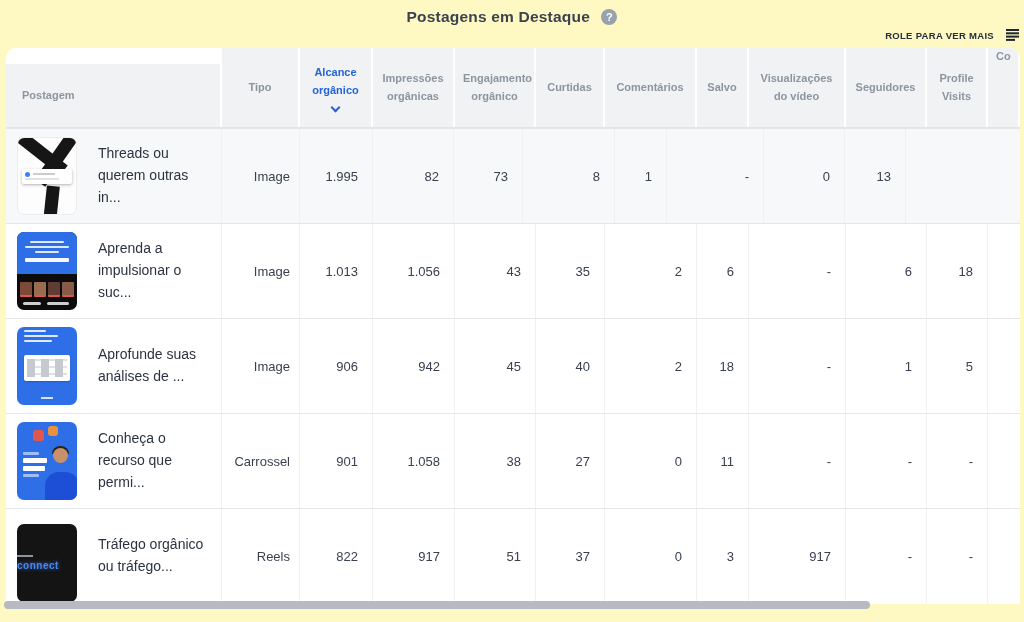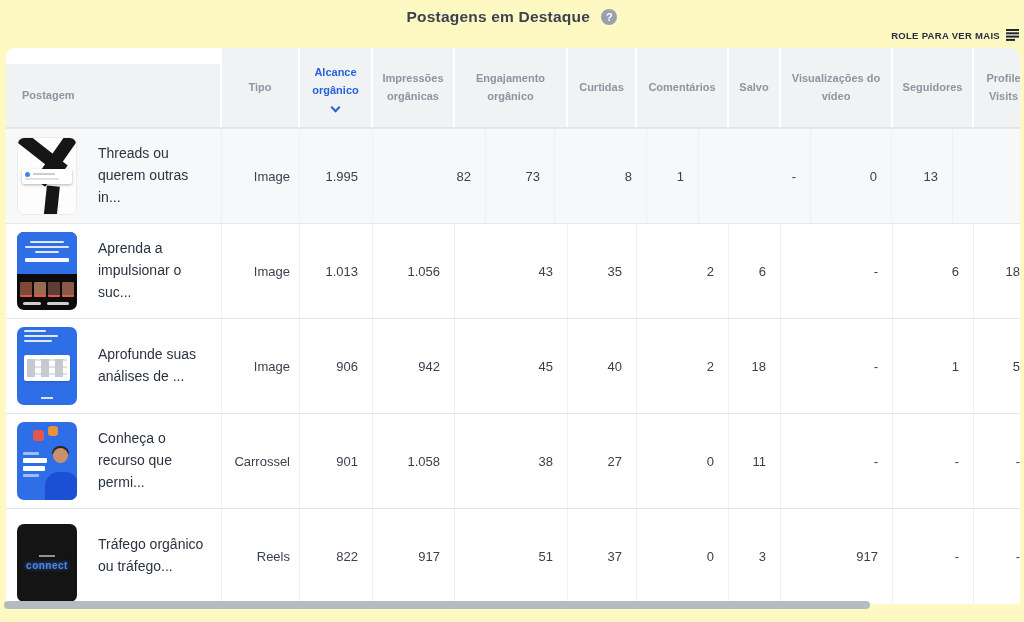"ROLE PARA VER MAIS" .scroll-hint { gap: 6px -> 12px }
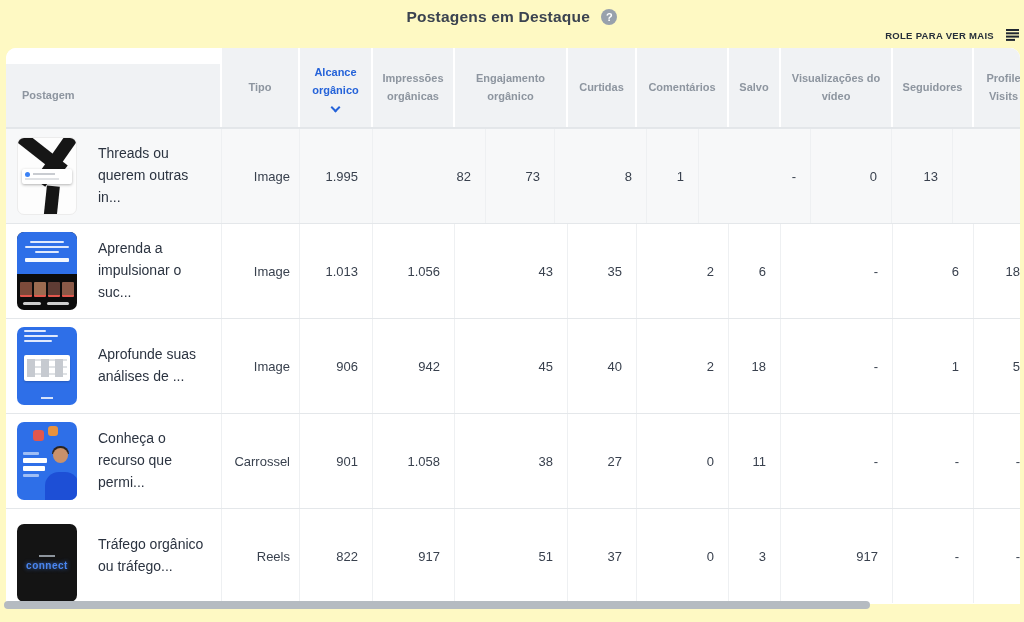"Engajamento orgânico" .c4 { width: 113px -> 81px }
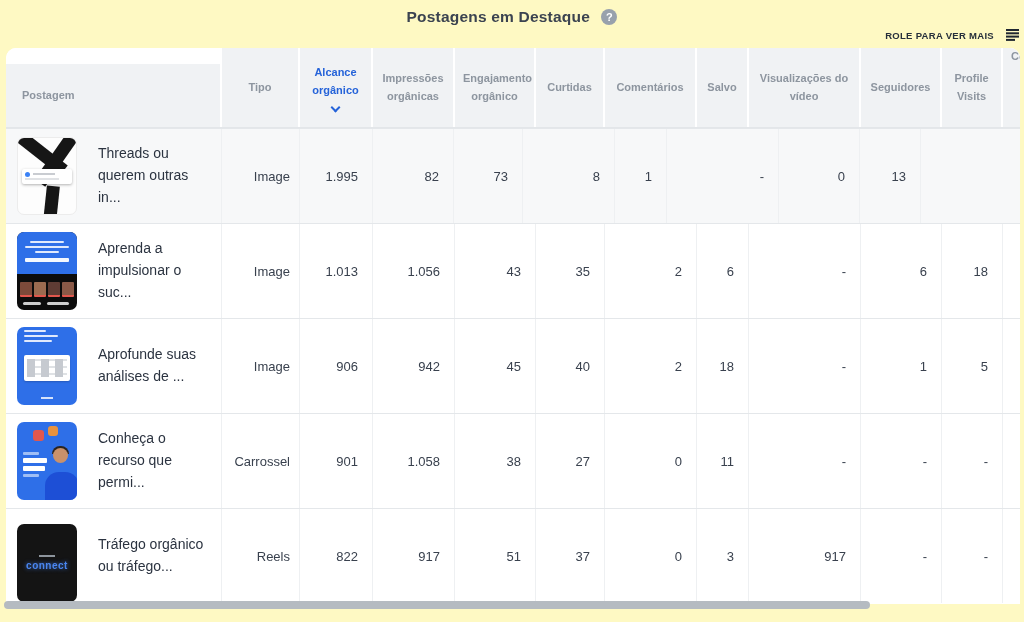"Visualizações do vídeo" .c8 { width: 112px -> 97px }
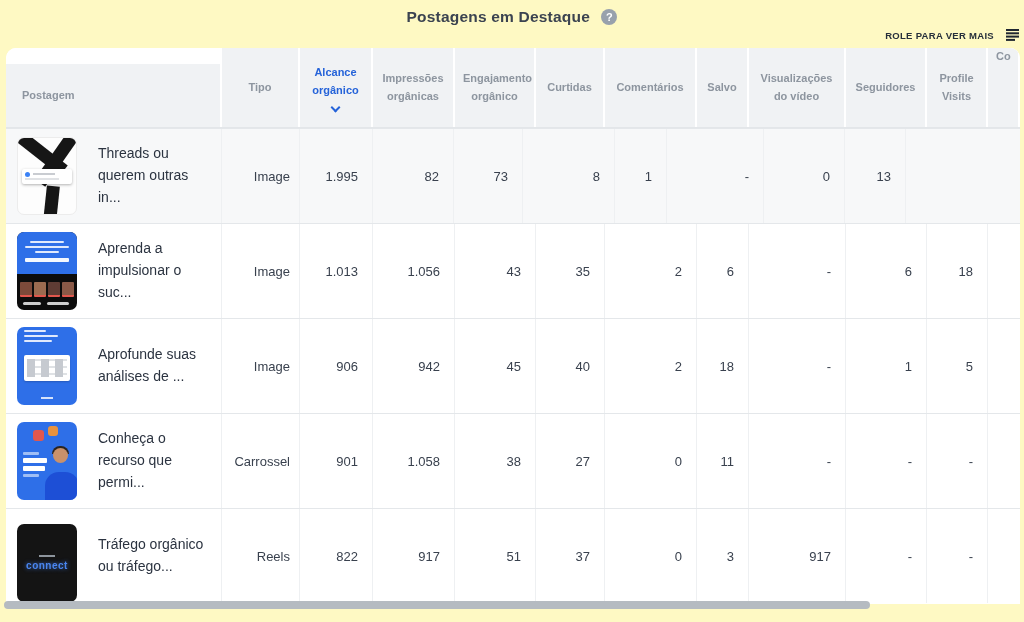"connect" .thumb-5 { align-items: center -> none }
